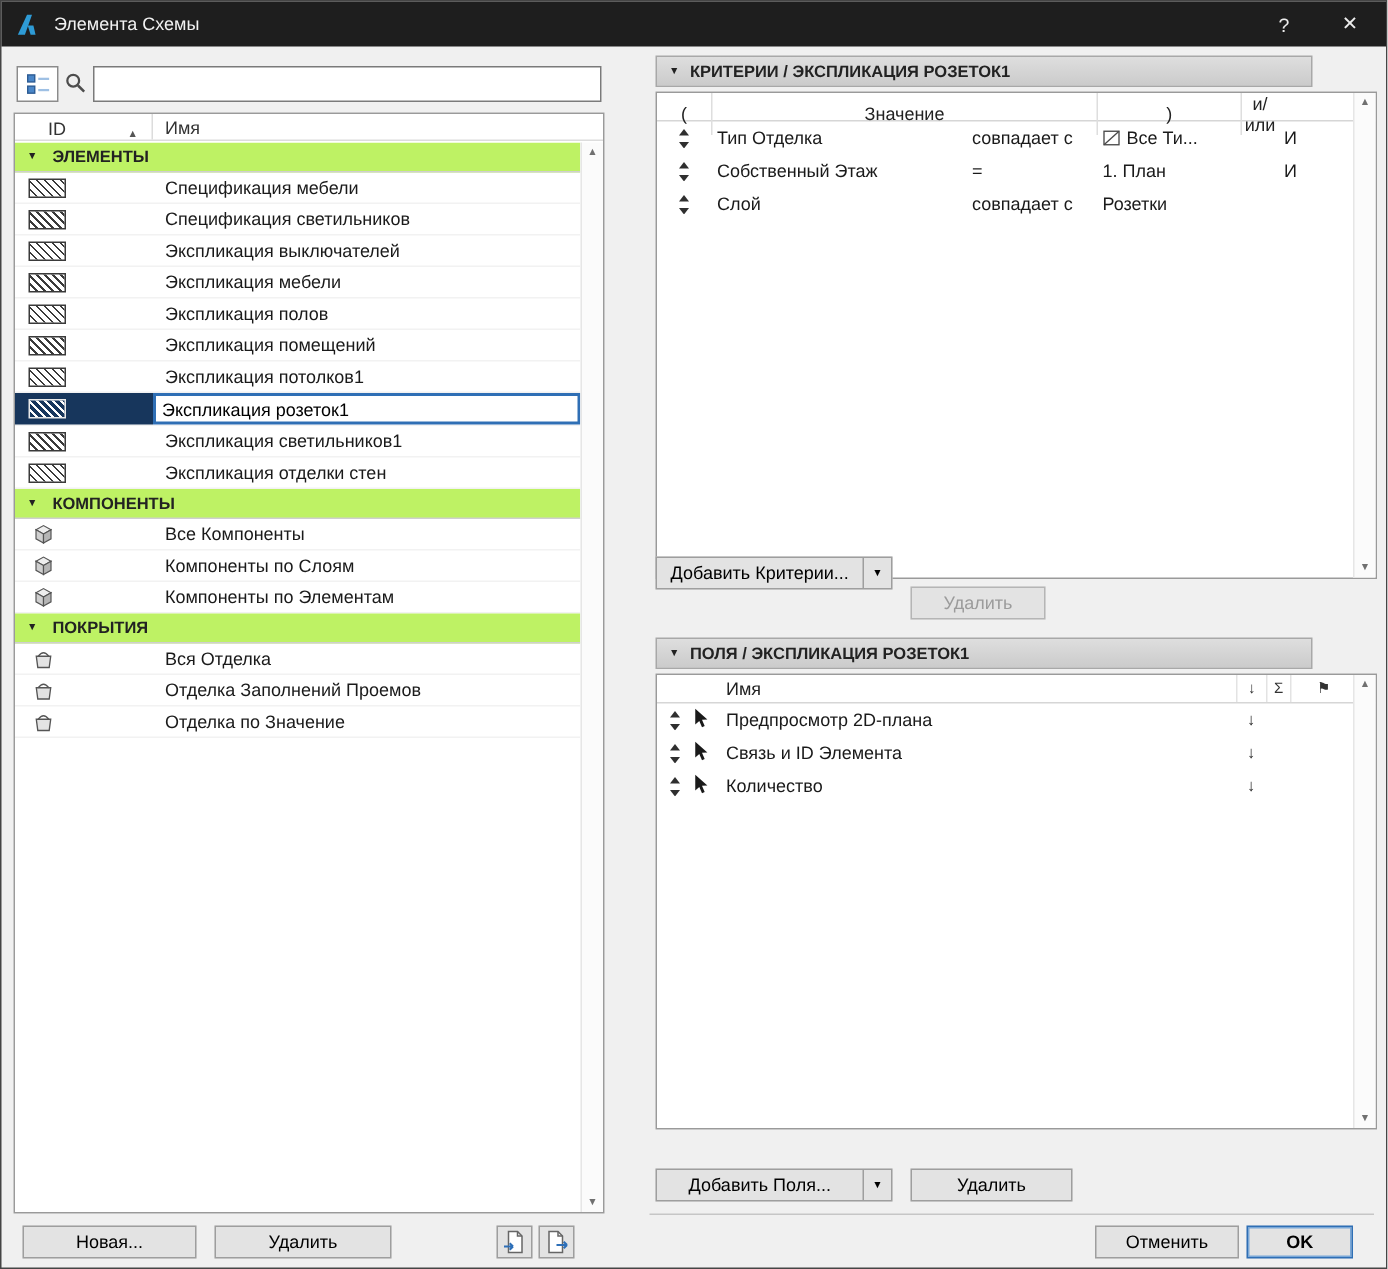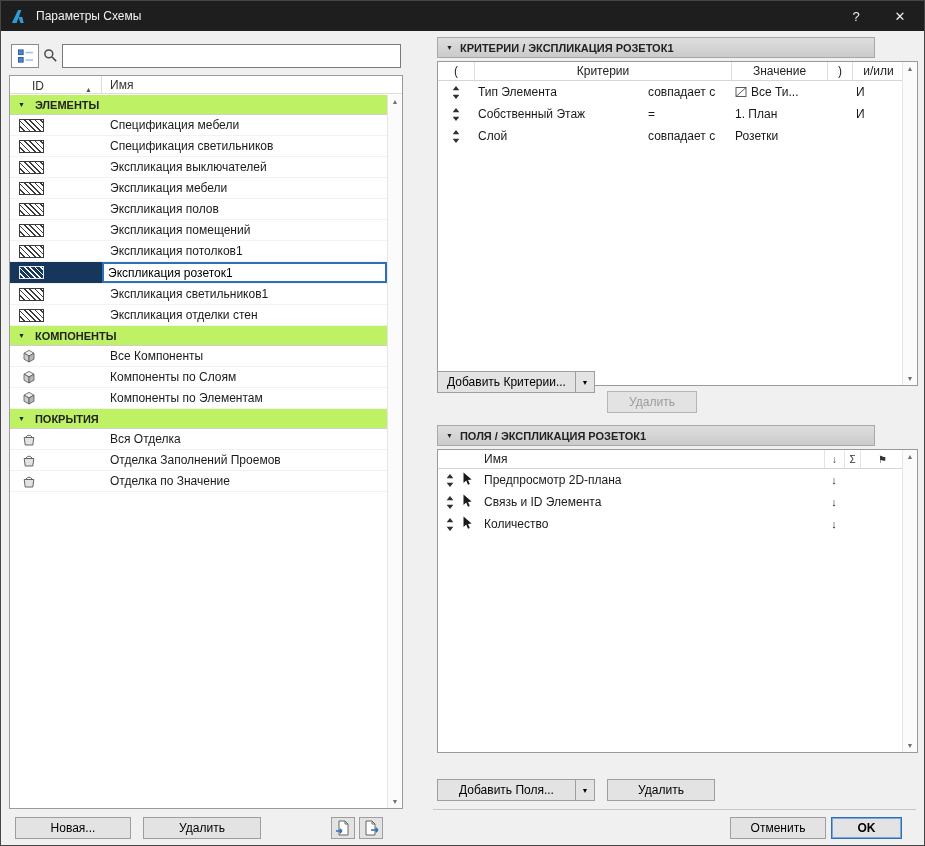"Параметры Схемы" span.tb-title { text: Параметры -> Элемента }
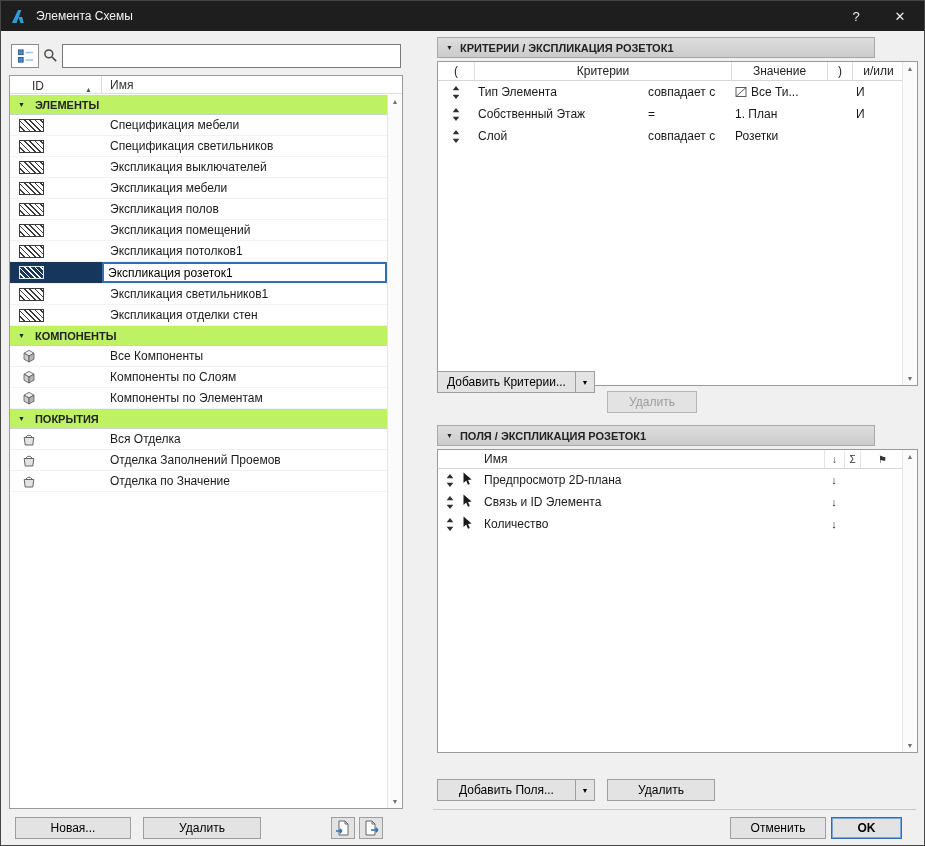"Критерии" div.ch { html: <div>Критерии</div> -> none }
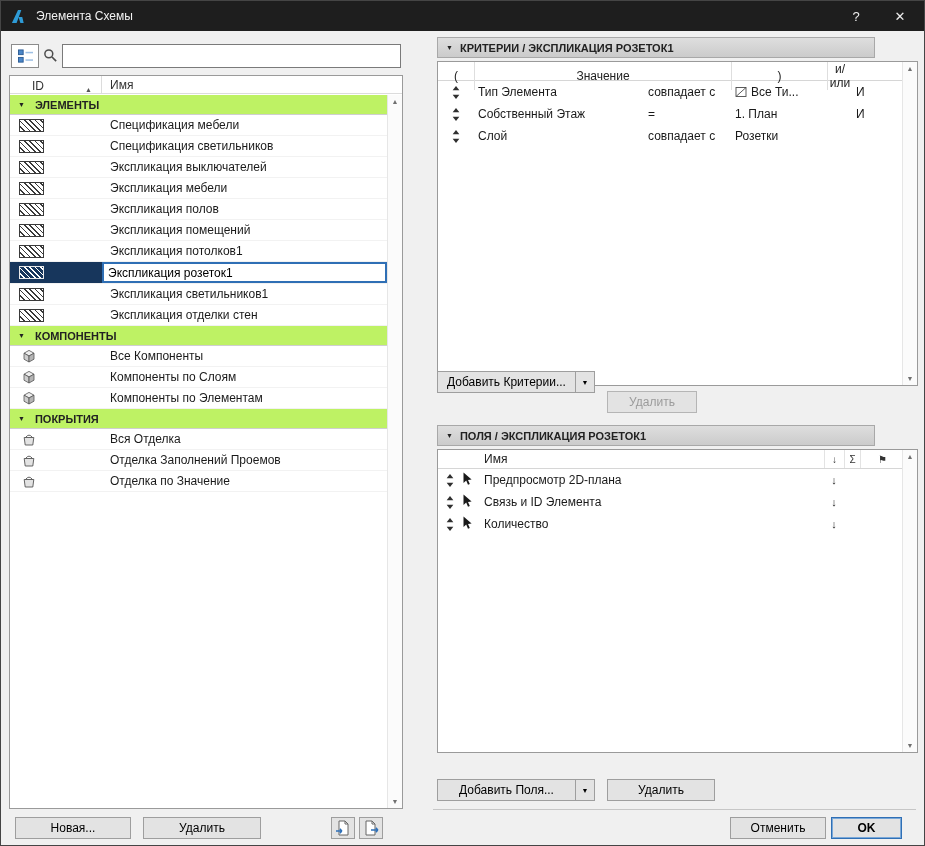"Тип Элемента" div.cell { text: Элемента -> Отделка }
